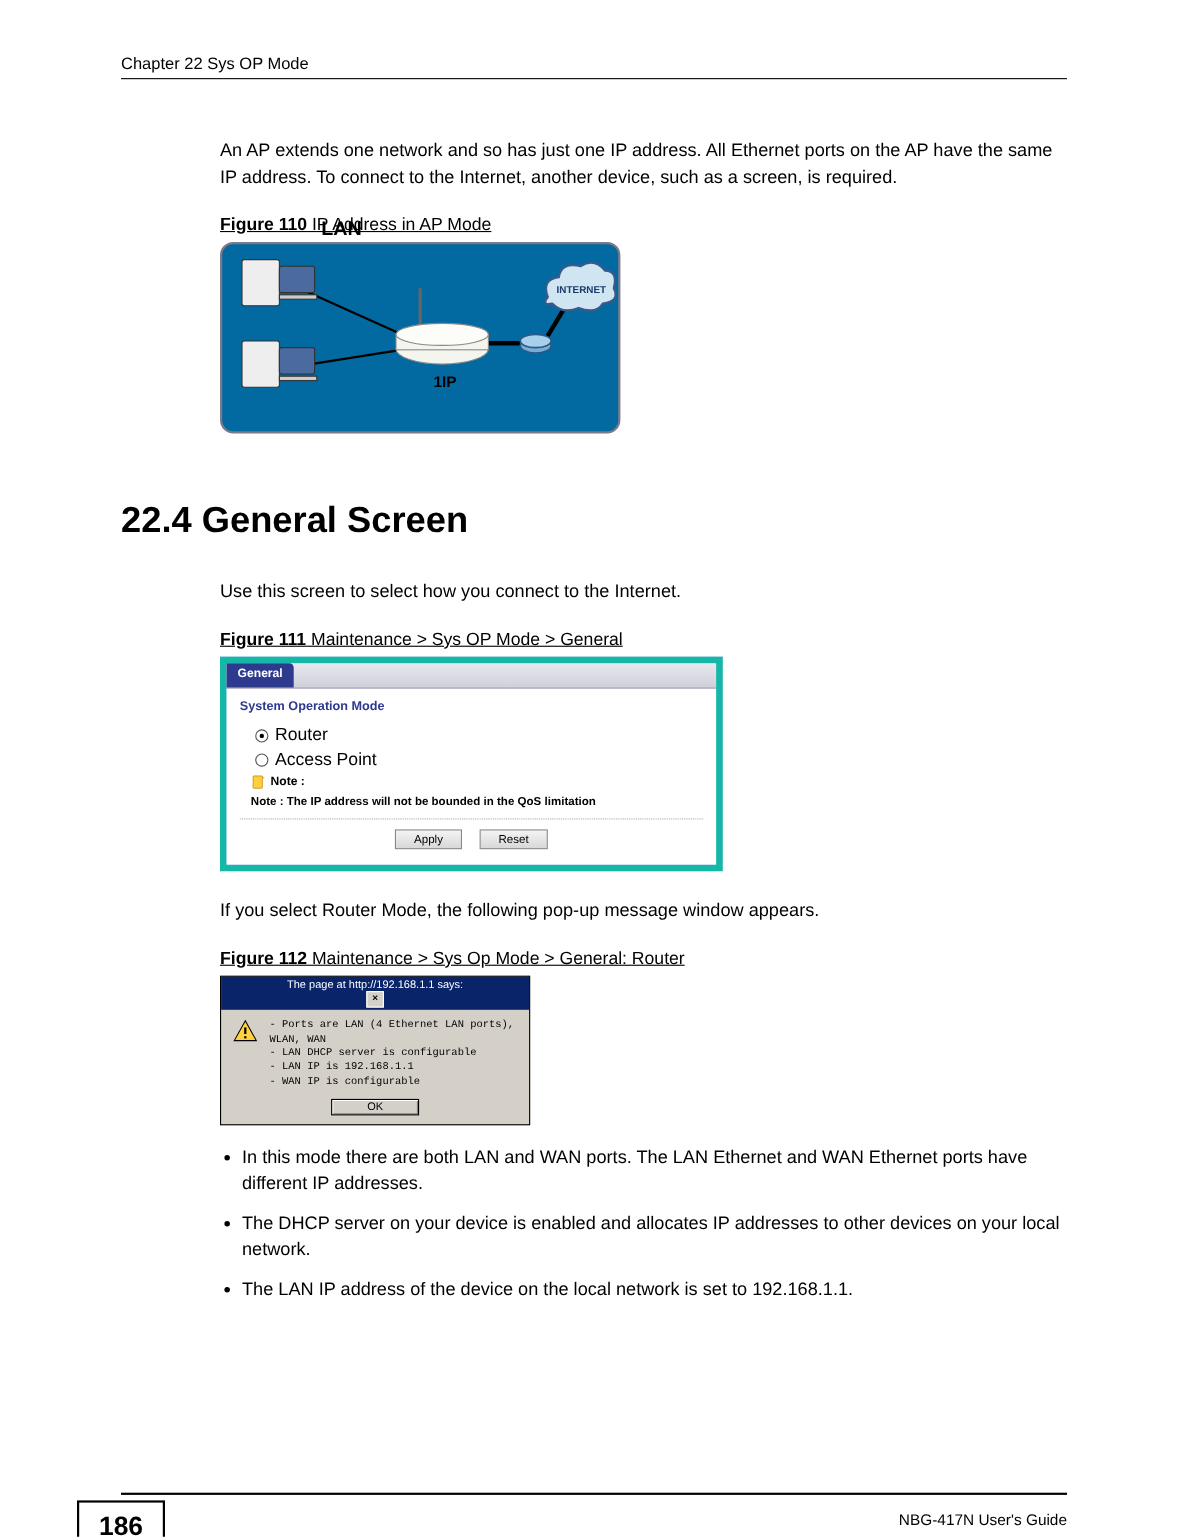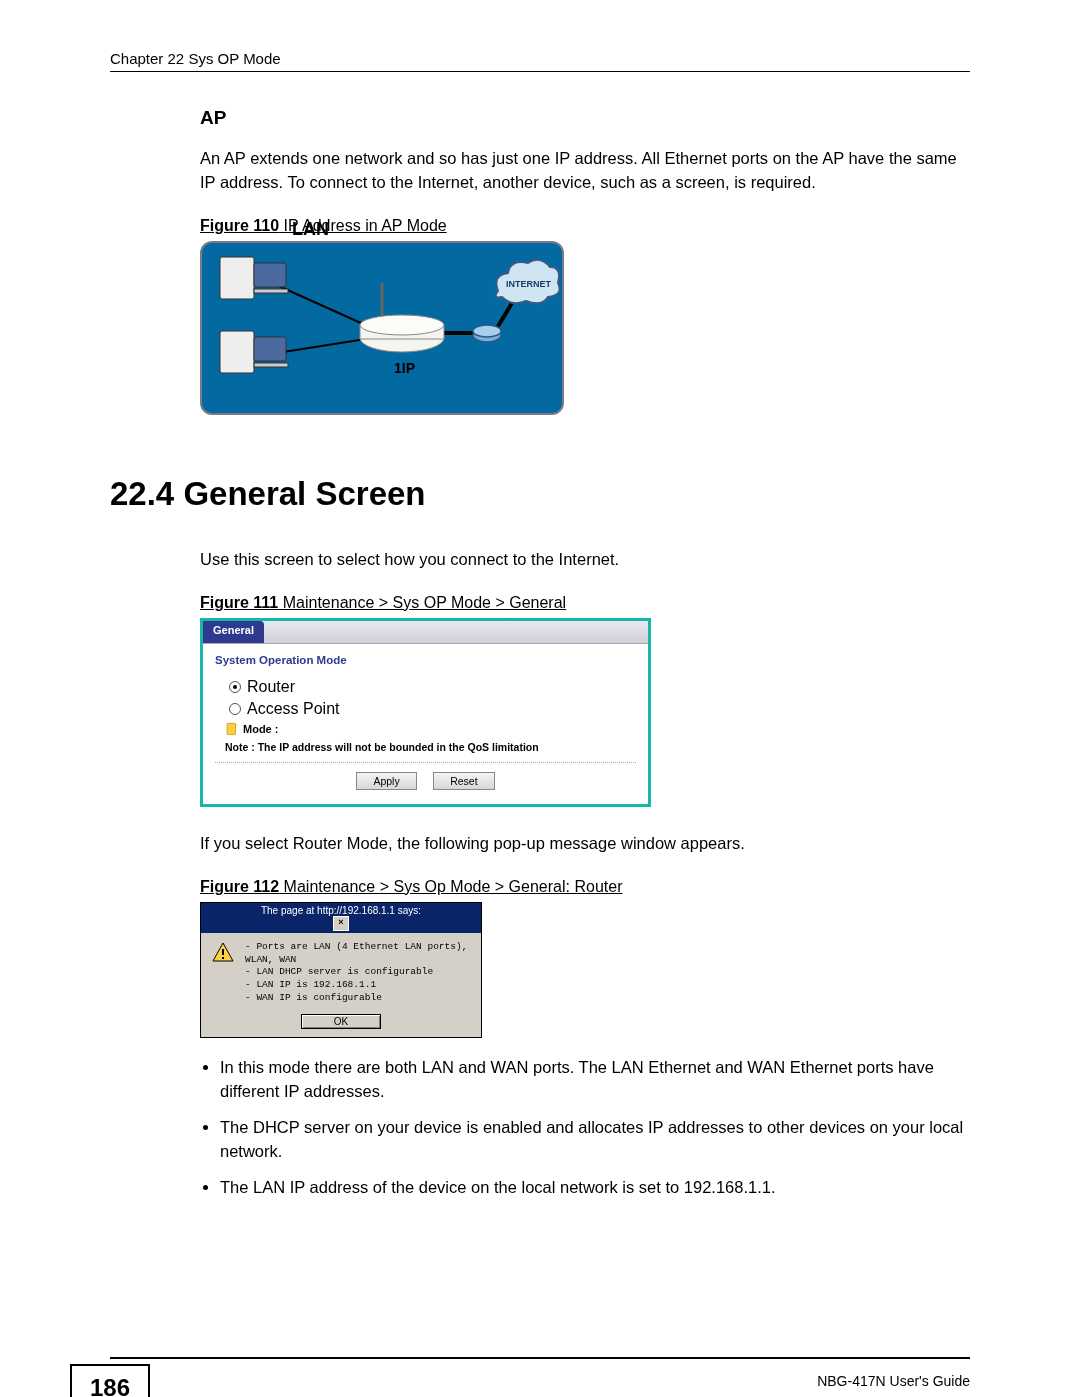"Chapter 22 Sys OP Mode" .header-line { margin-bottom: 35px -> 54px }
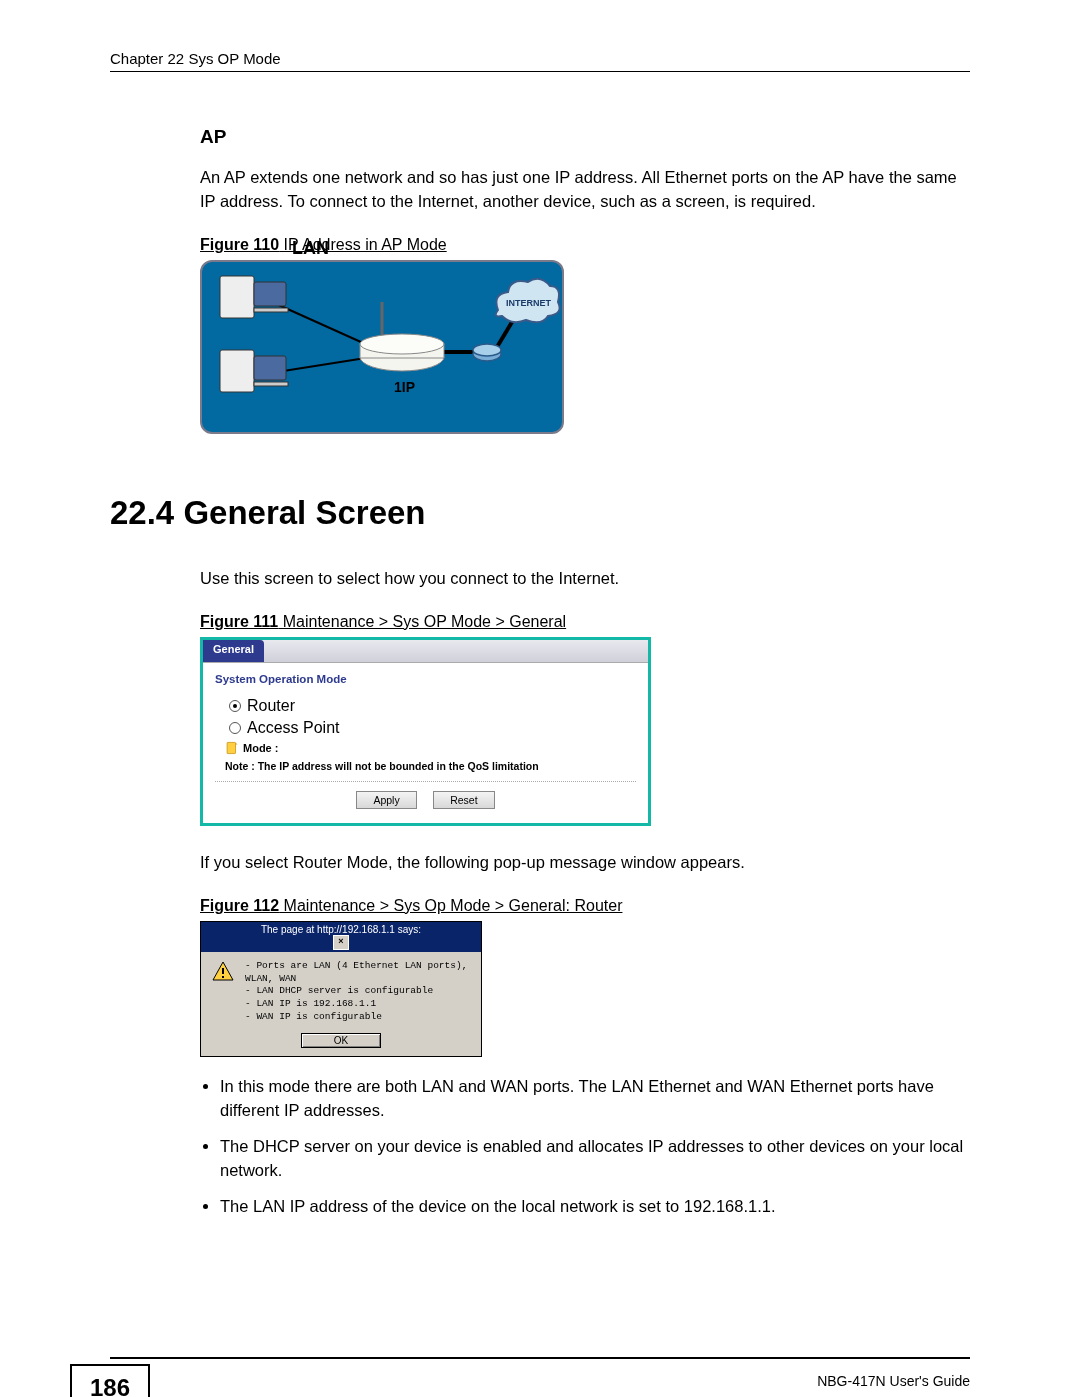"AP" div.ap-heading { html: <div>AP</div> -> none }
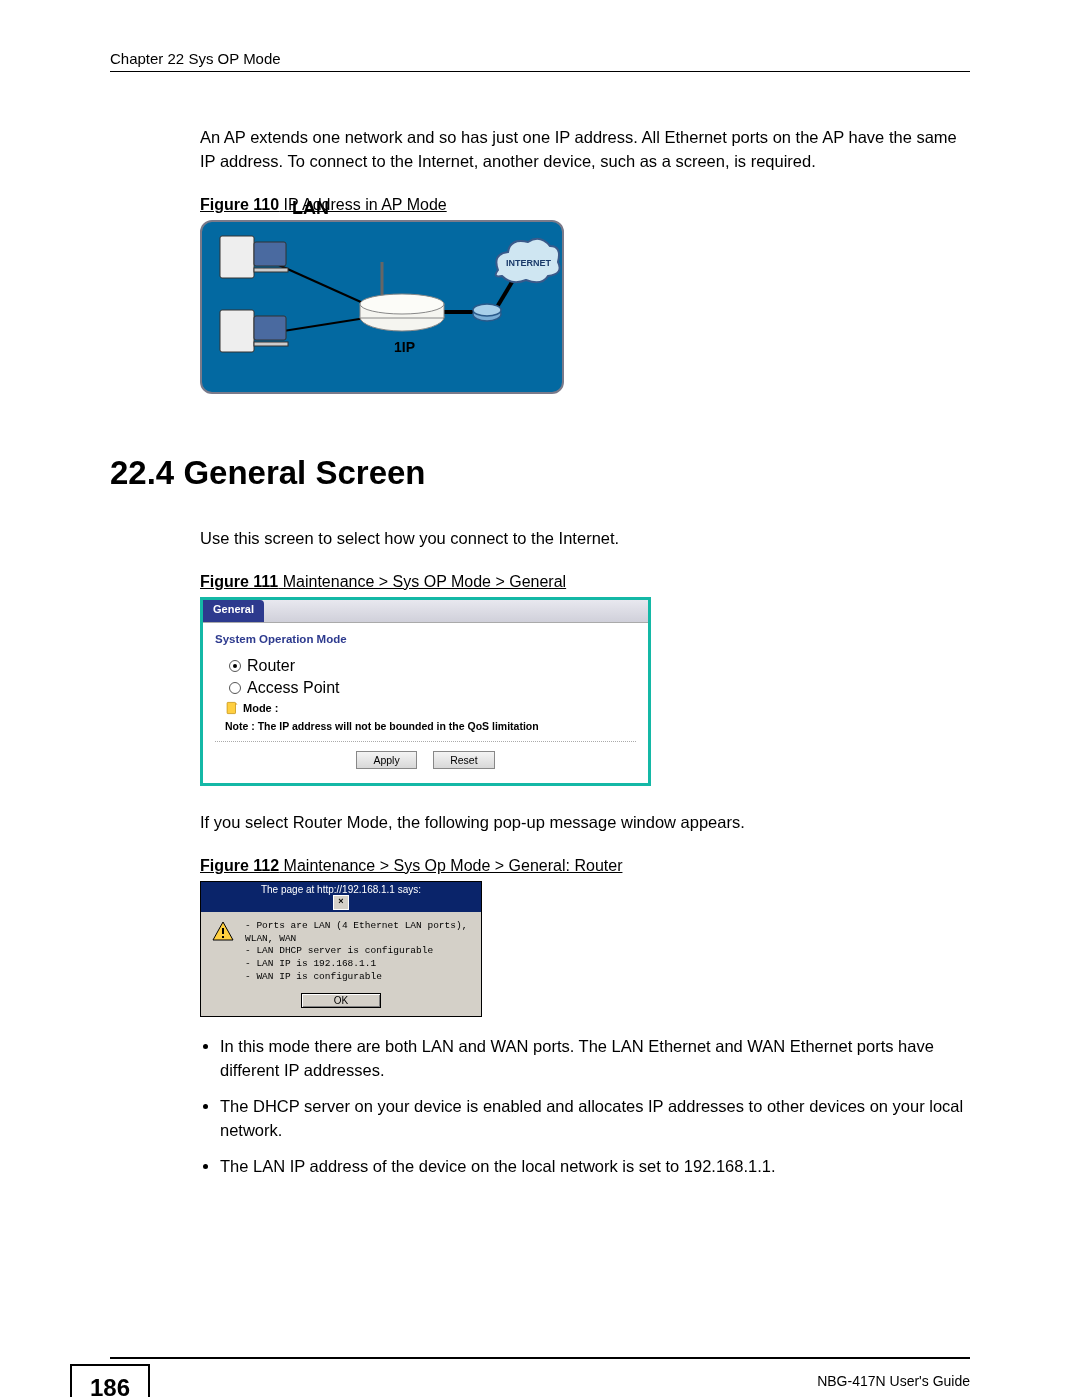"General" .fig111 { border: 3px solid #14b8a6 -> 6px solid #14b8a6 }
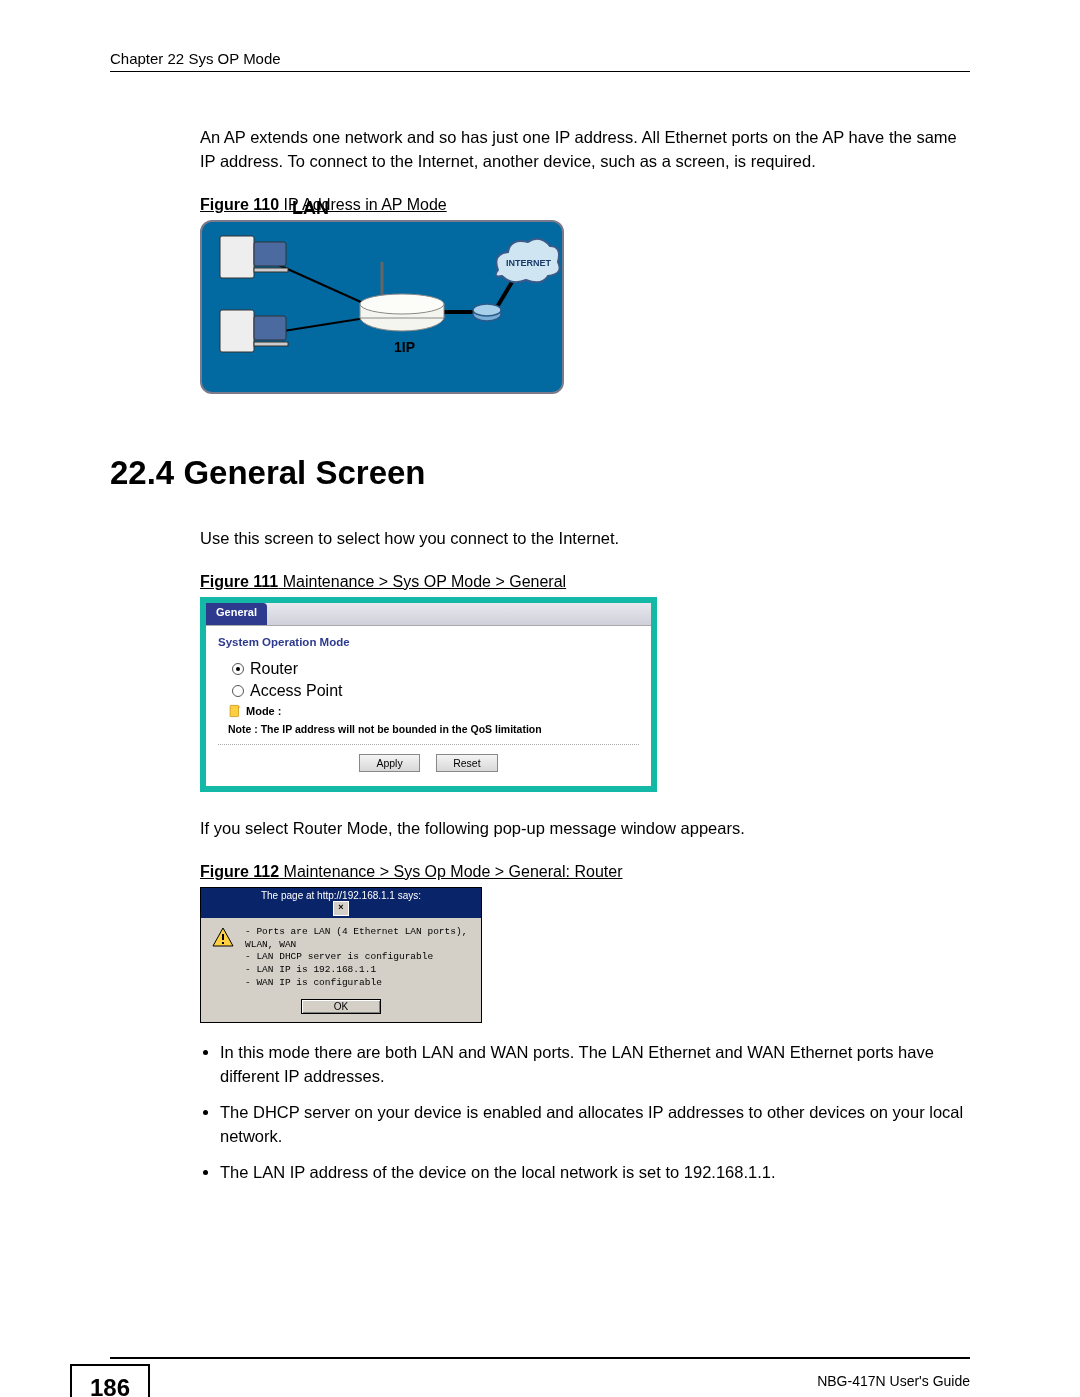"Mode :" span { text: Mode -> Note }
